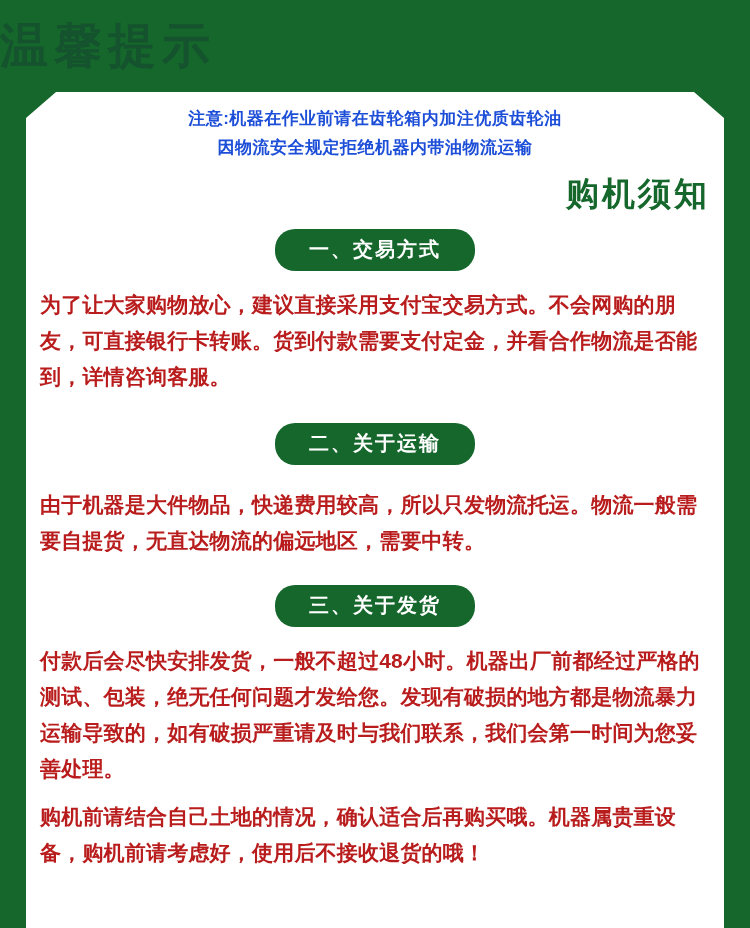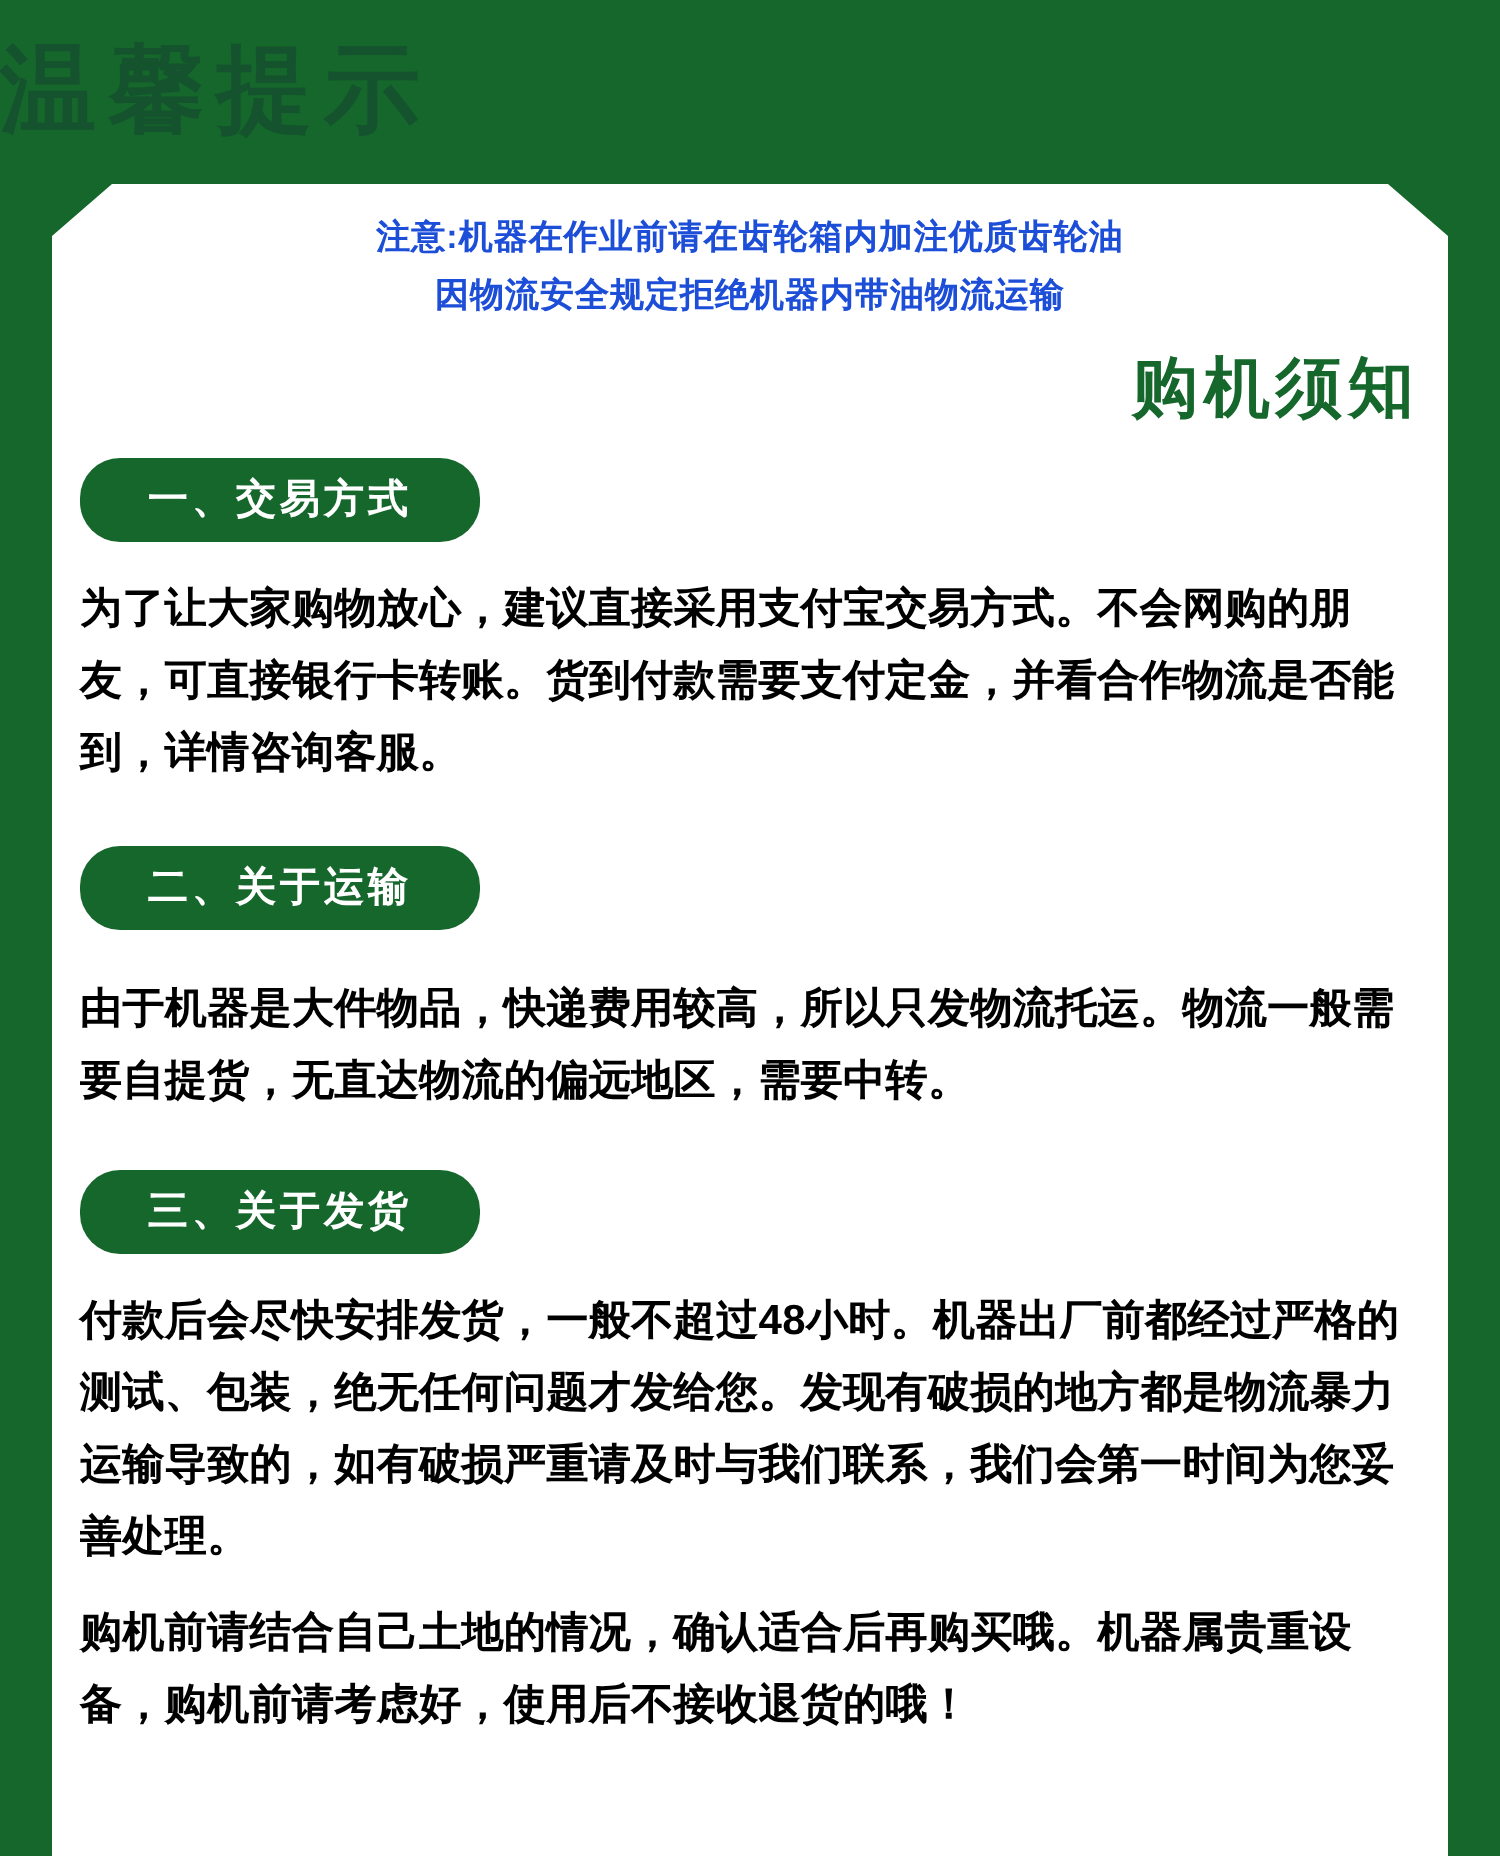"一、交易方式" .pill-wrap { text-align: none -> center }
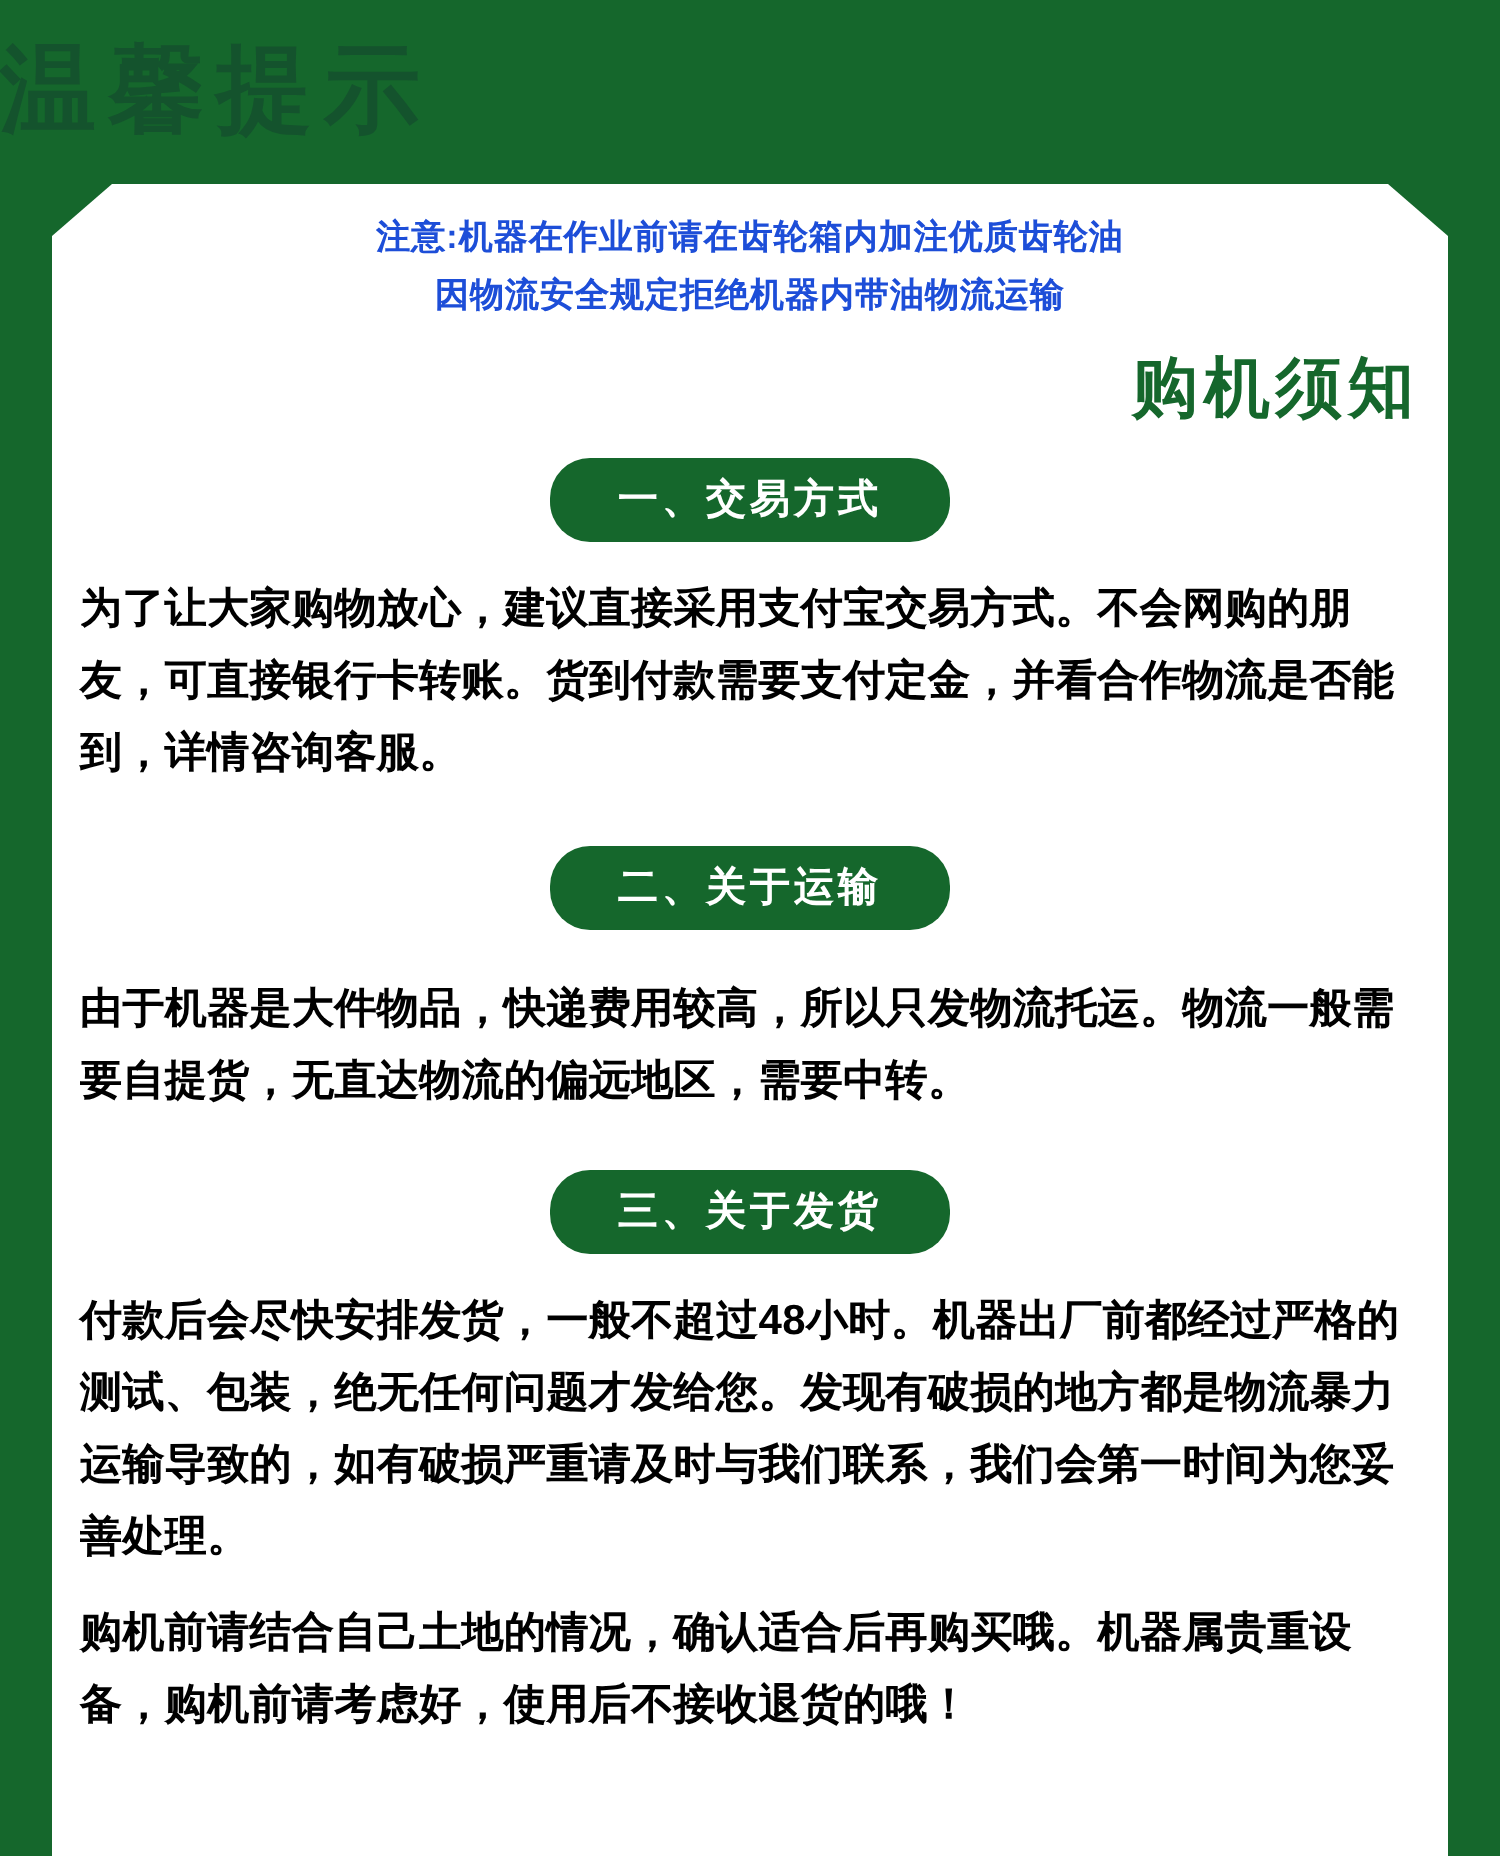"为了让大家购物放心，建议直接采用支付宝交易方式。不会网购的朋友，可直接银行卡转账" .para { color: #000000 -> #b91c1c }
